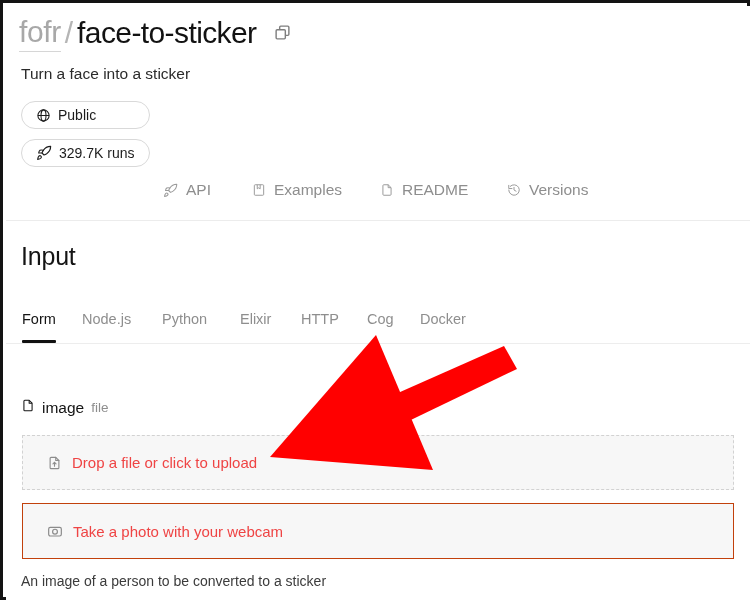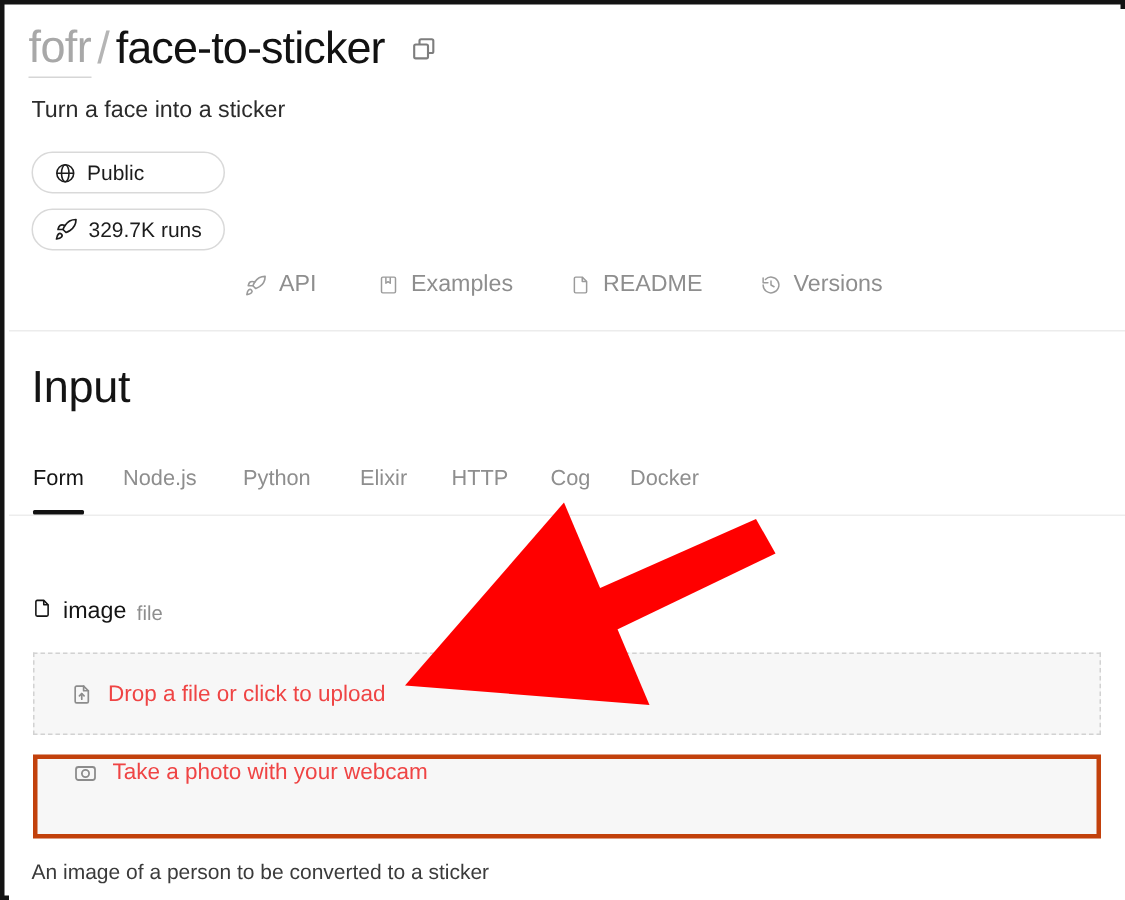"Input" .section-title { font-size: 30px -> 25px }
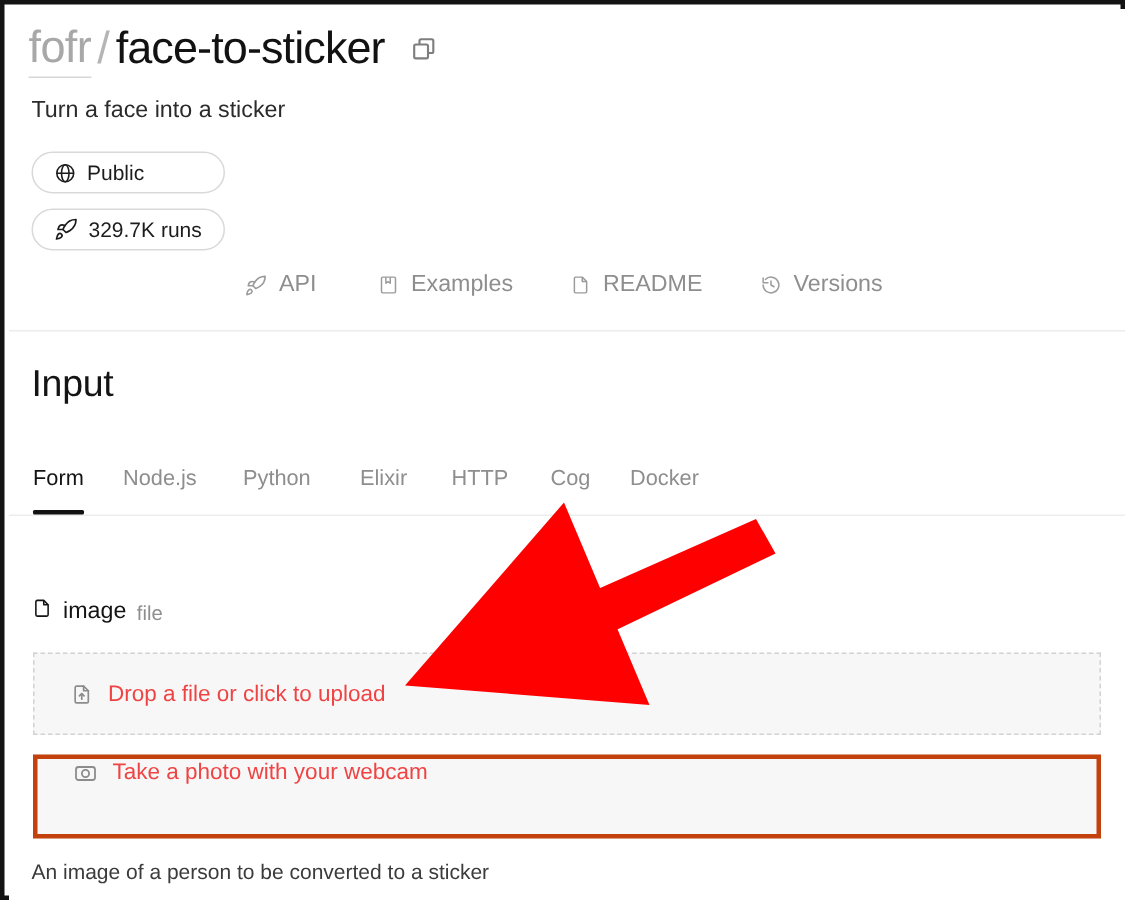"Take a photo with your" .webcambox { align-items: flex-start -> center; border: 3px solid #c2410c -> 1px solid #c2410c }
